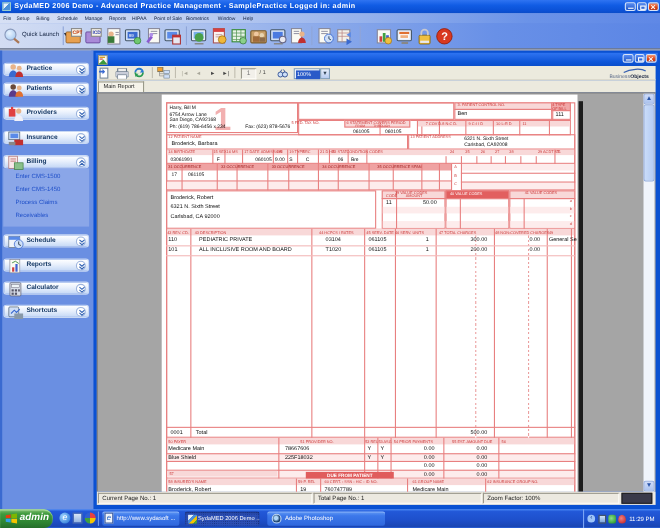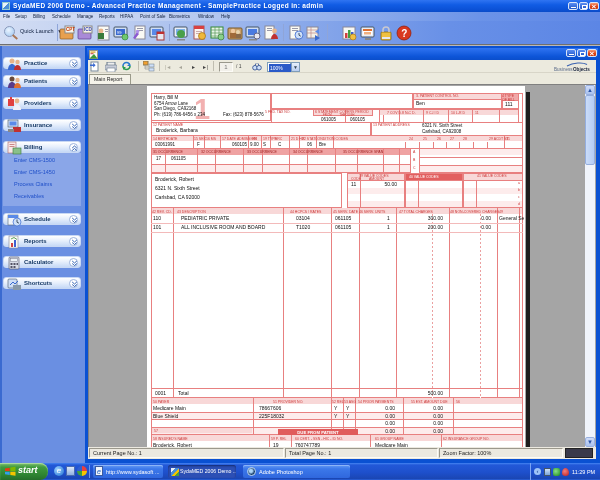"start" span { text: start -> admin }
